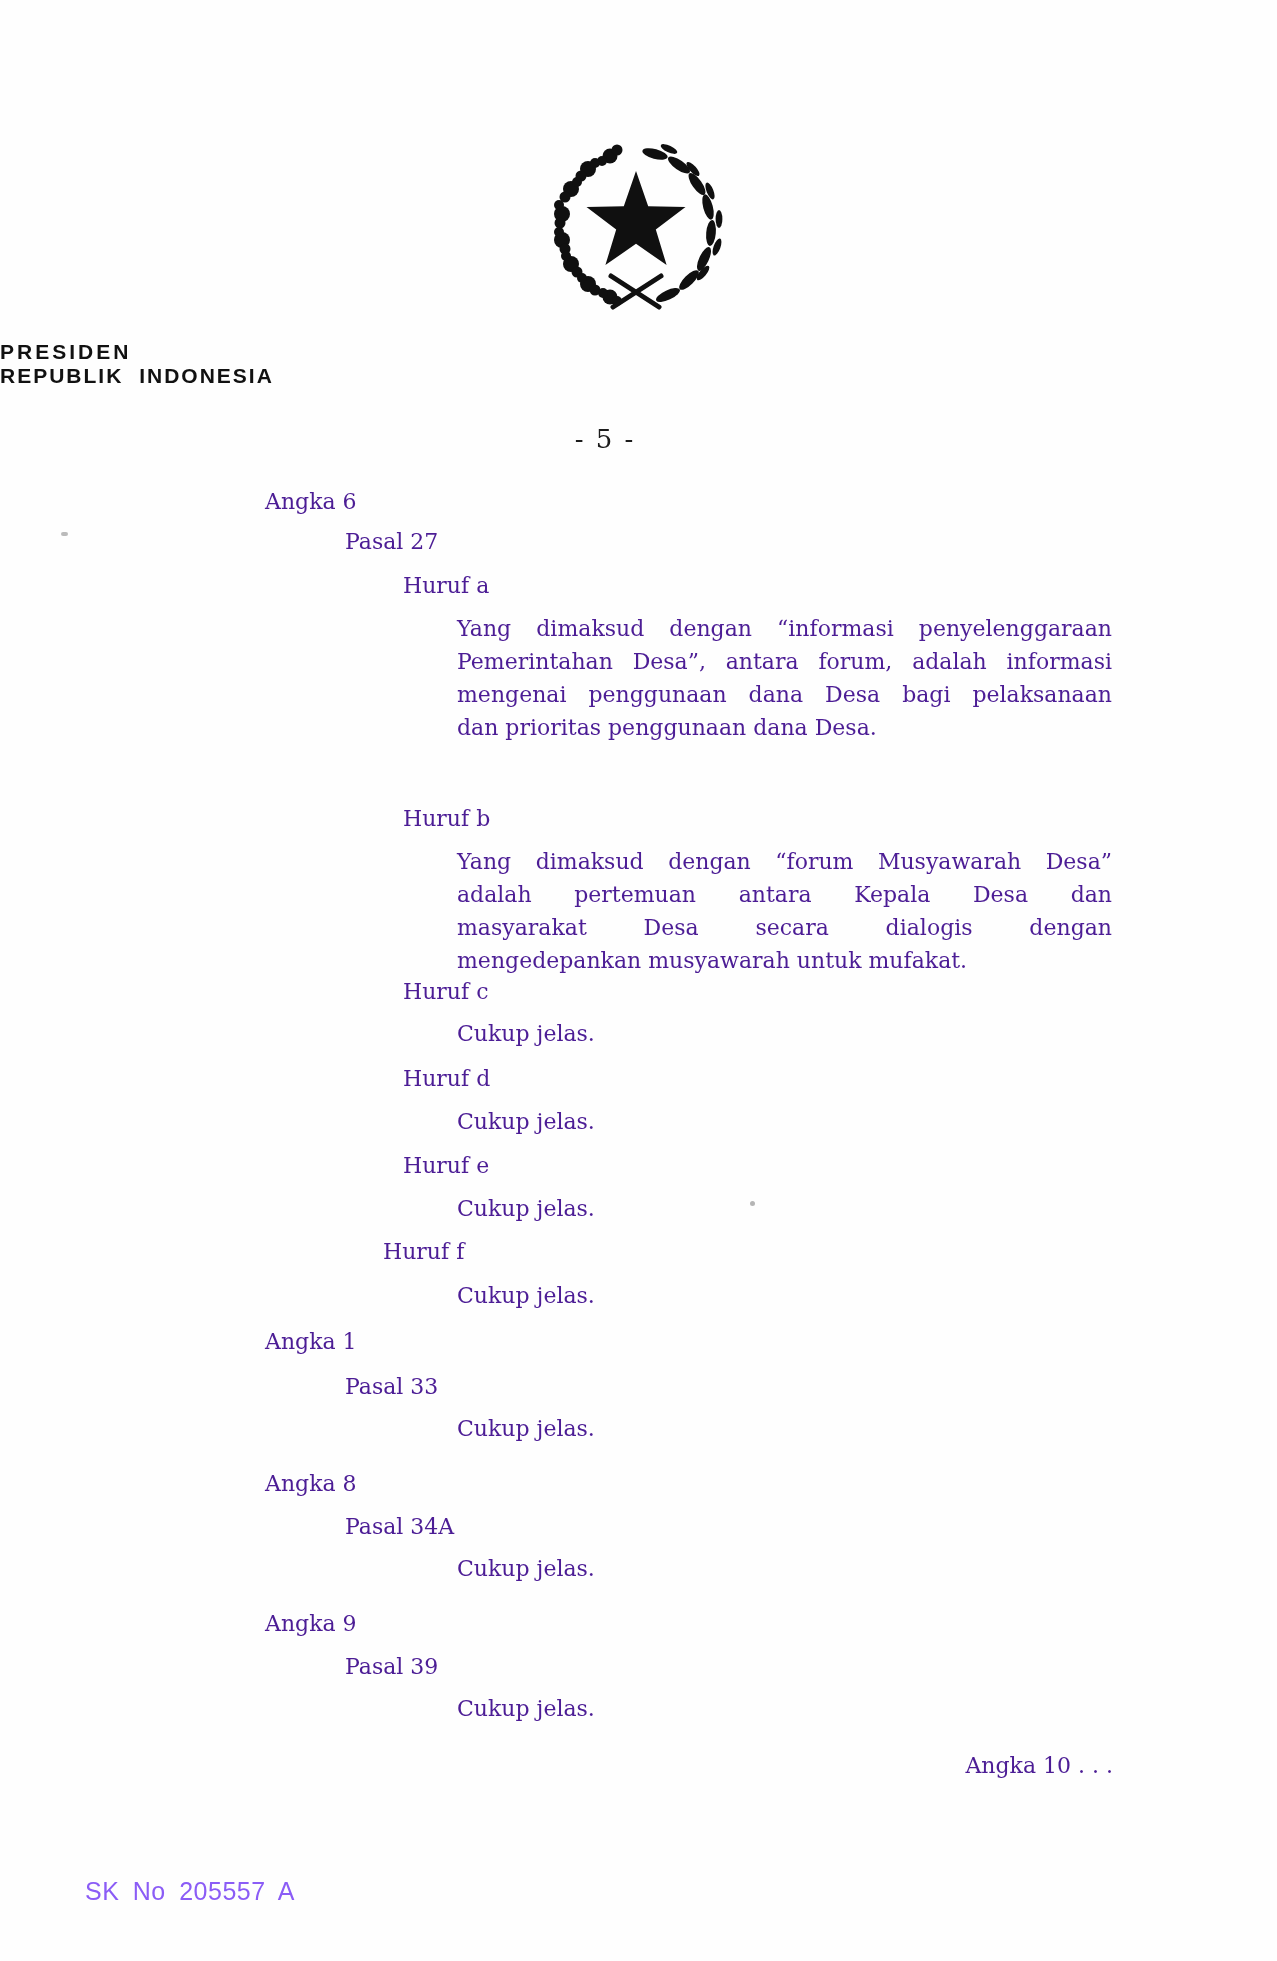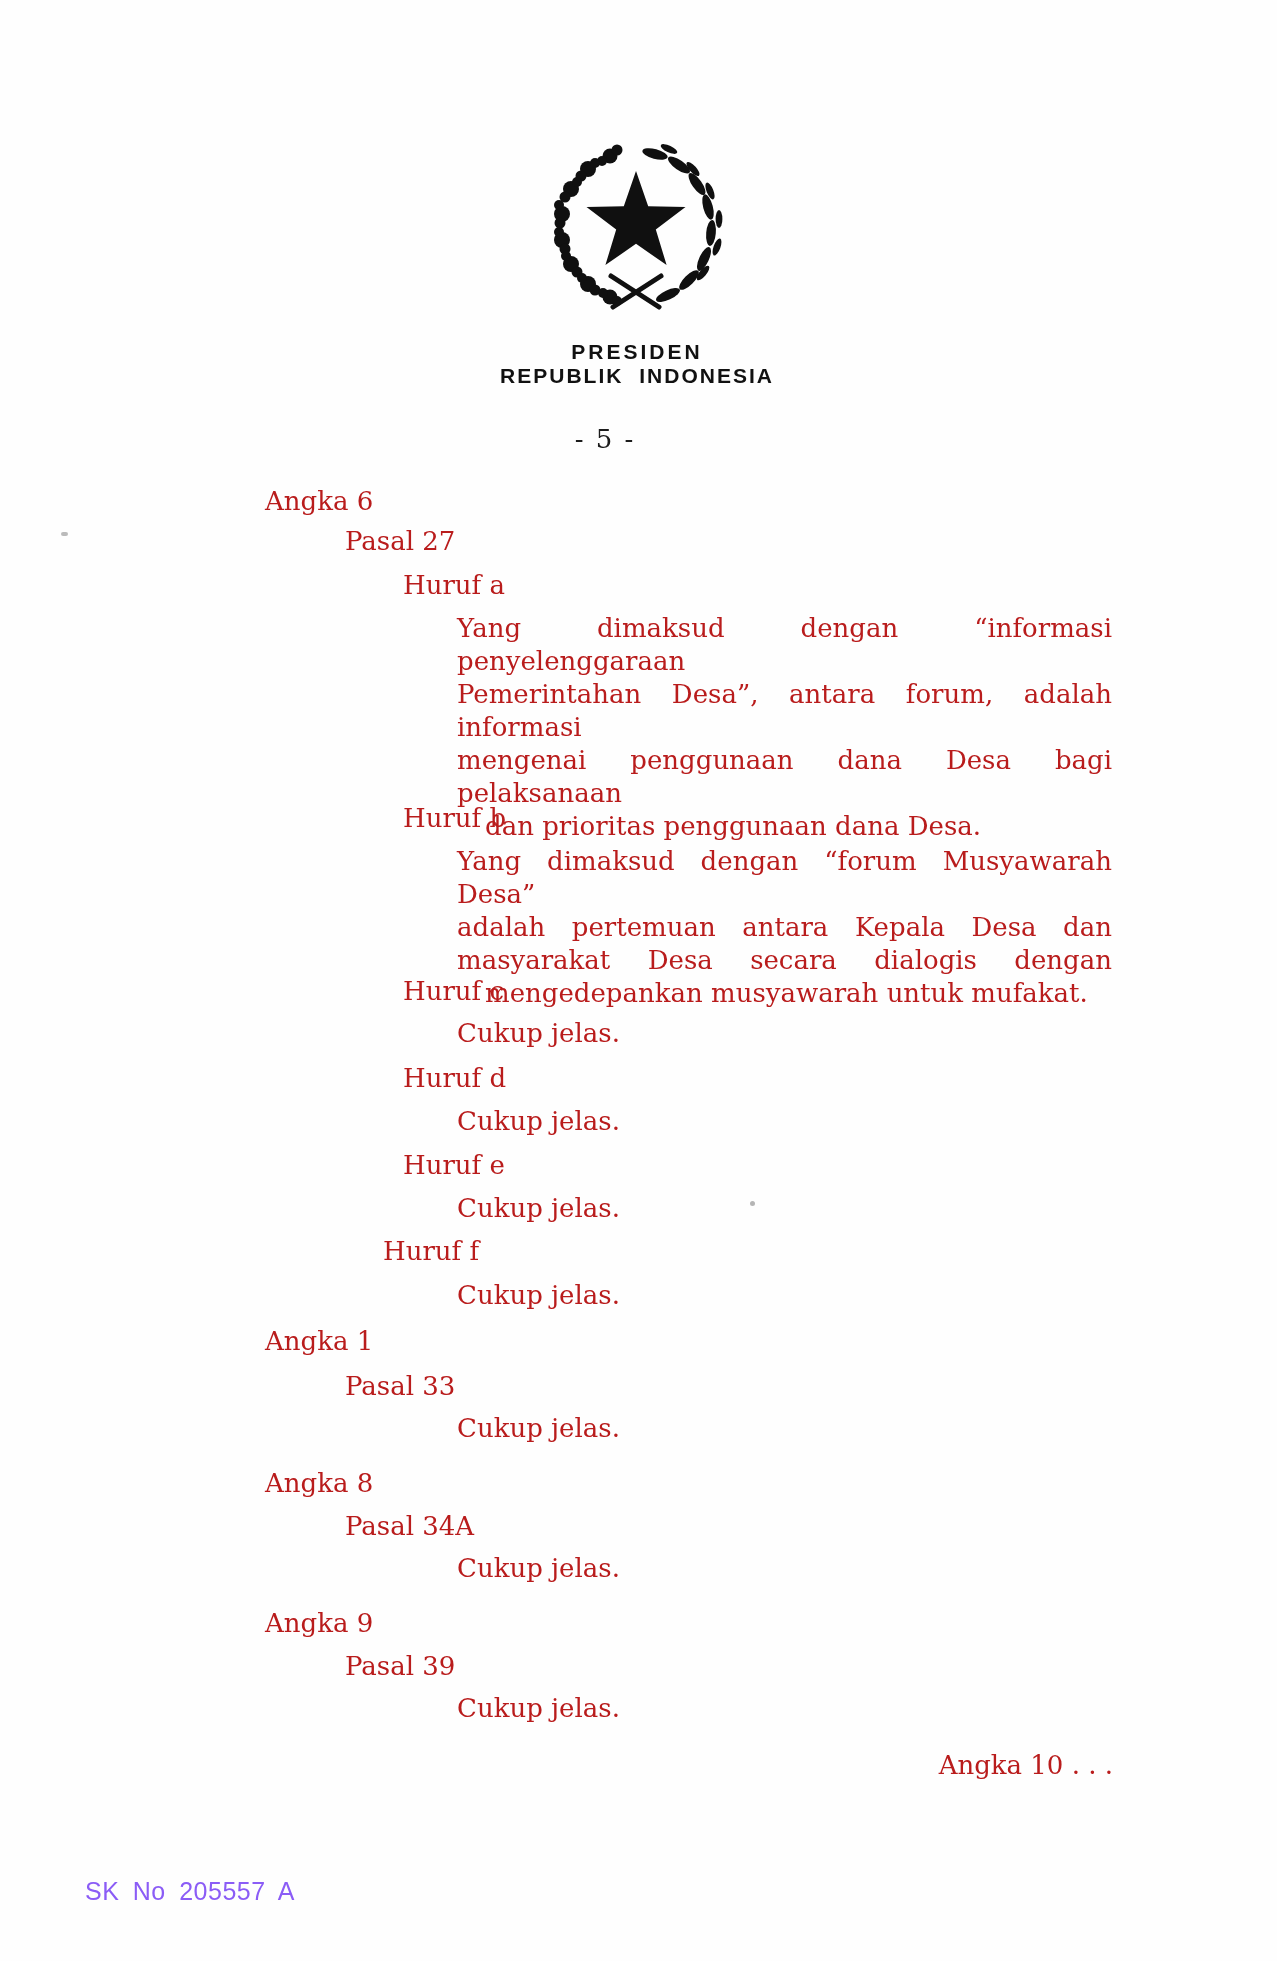"PRESIDEN" .hdr { text-align: center -> left }
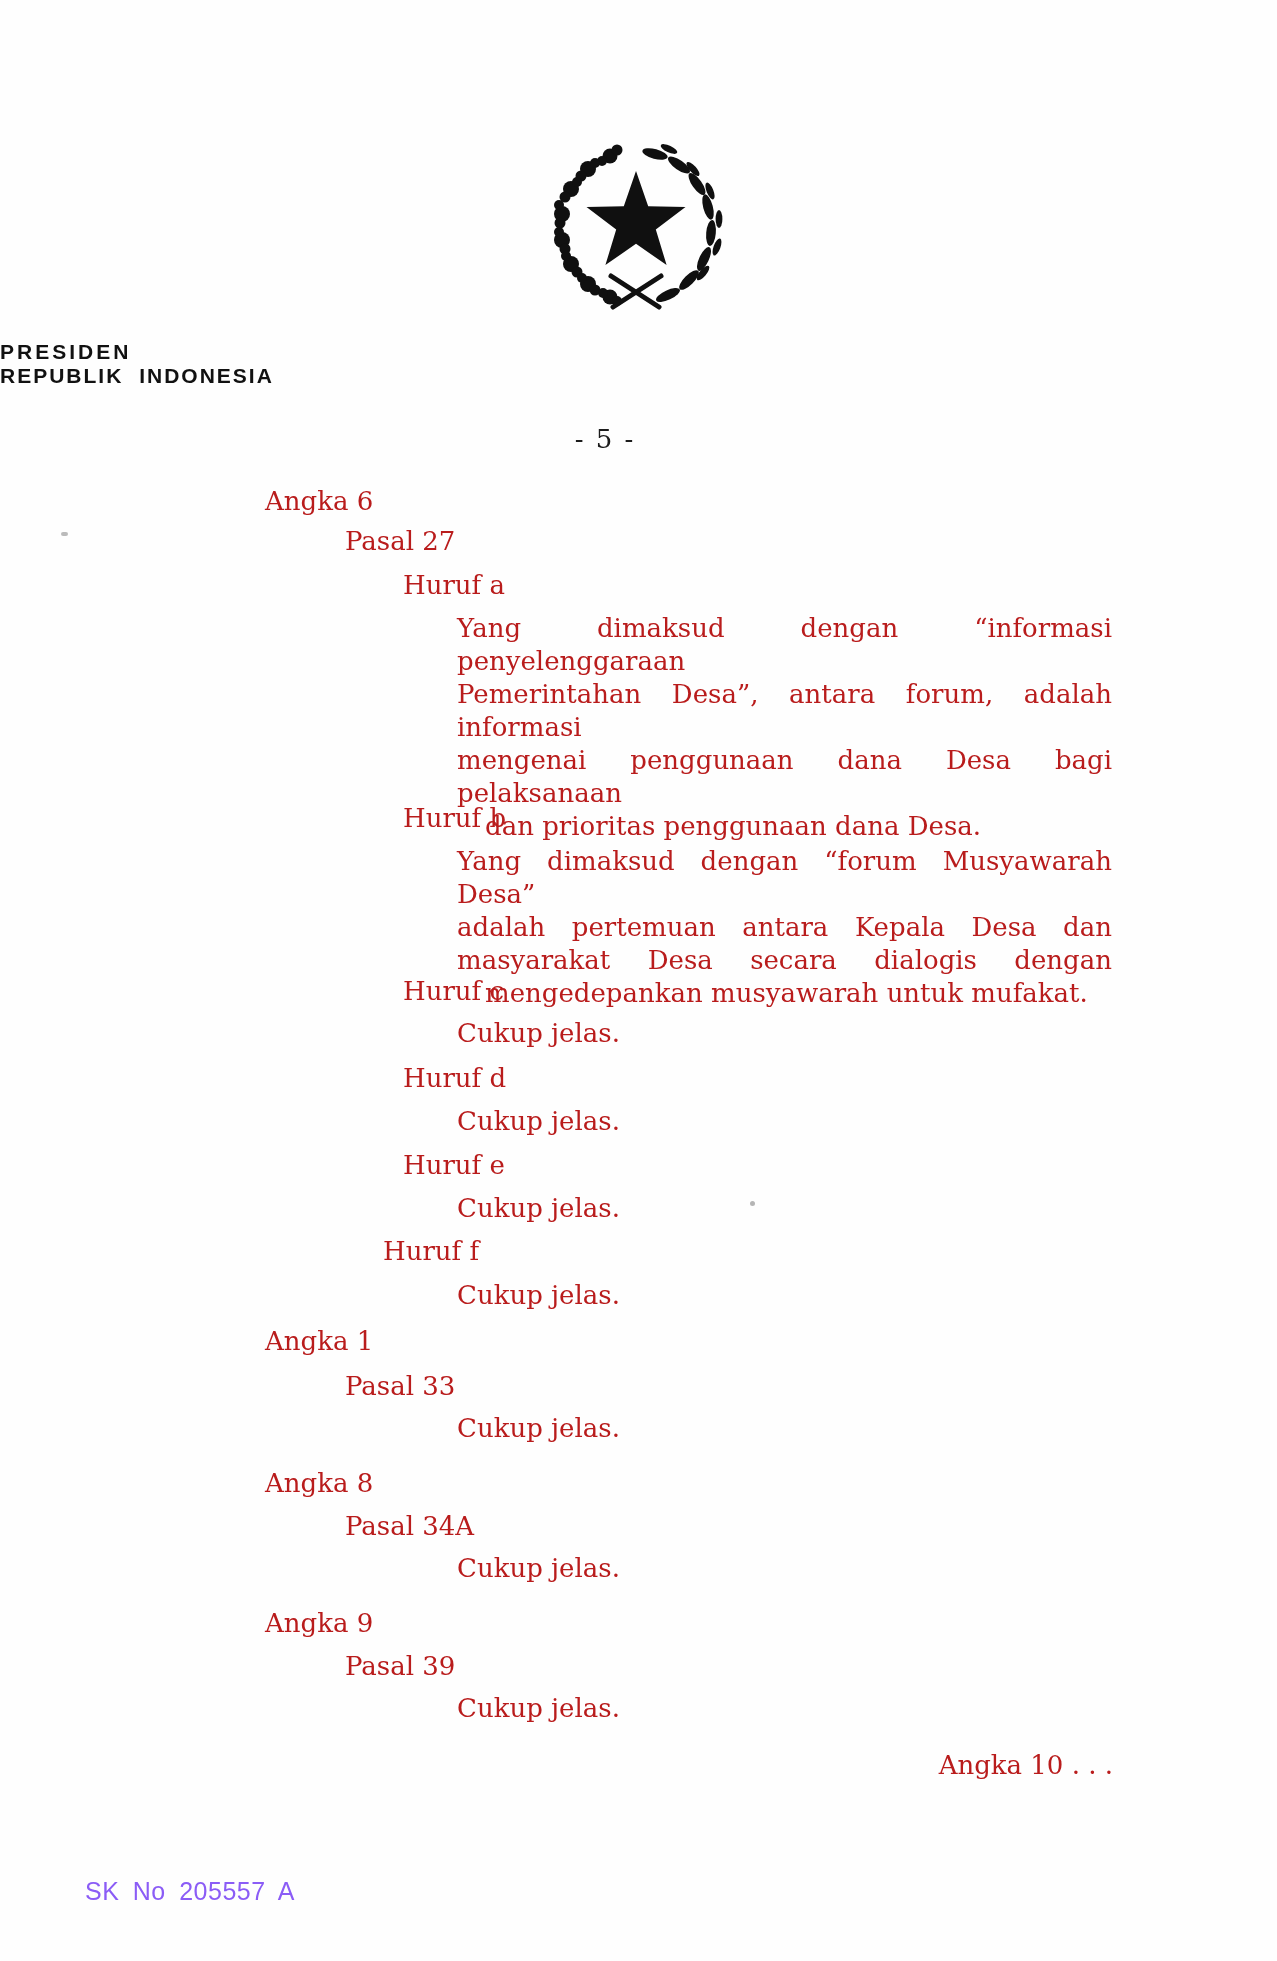"Angka 6" .t { color: #b91c1c -> #4c1d95; font-size: 26px -> 22px }
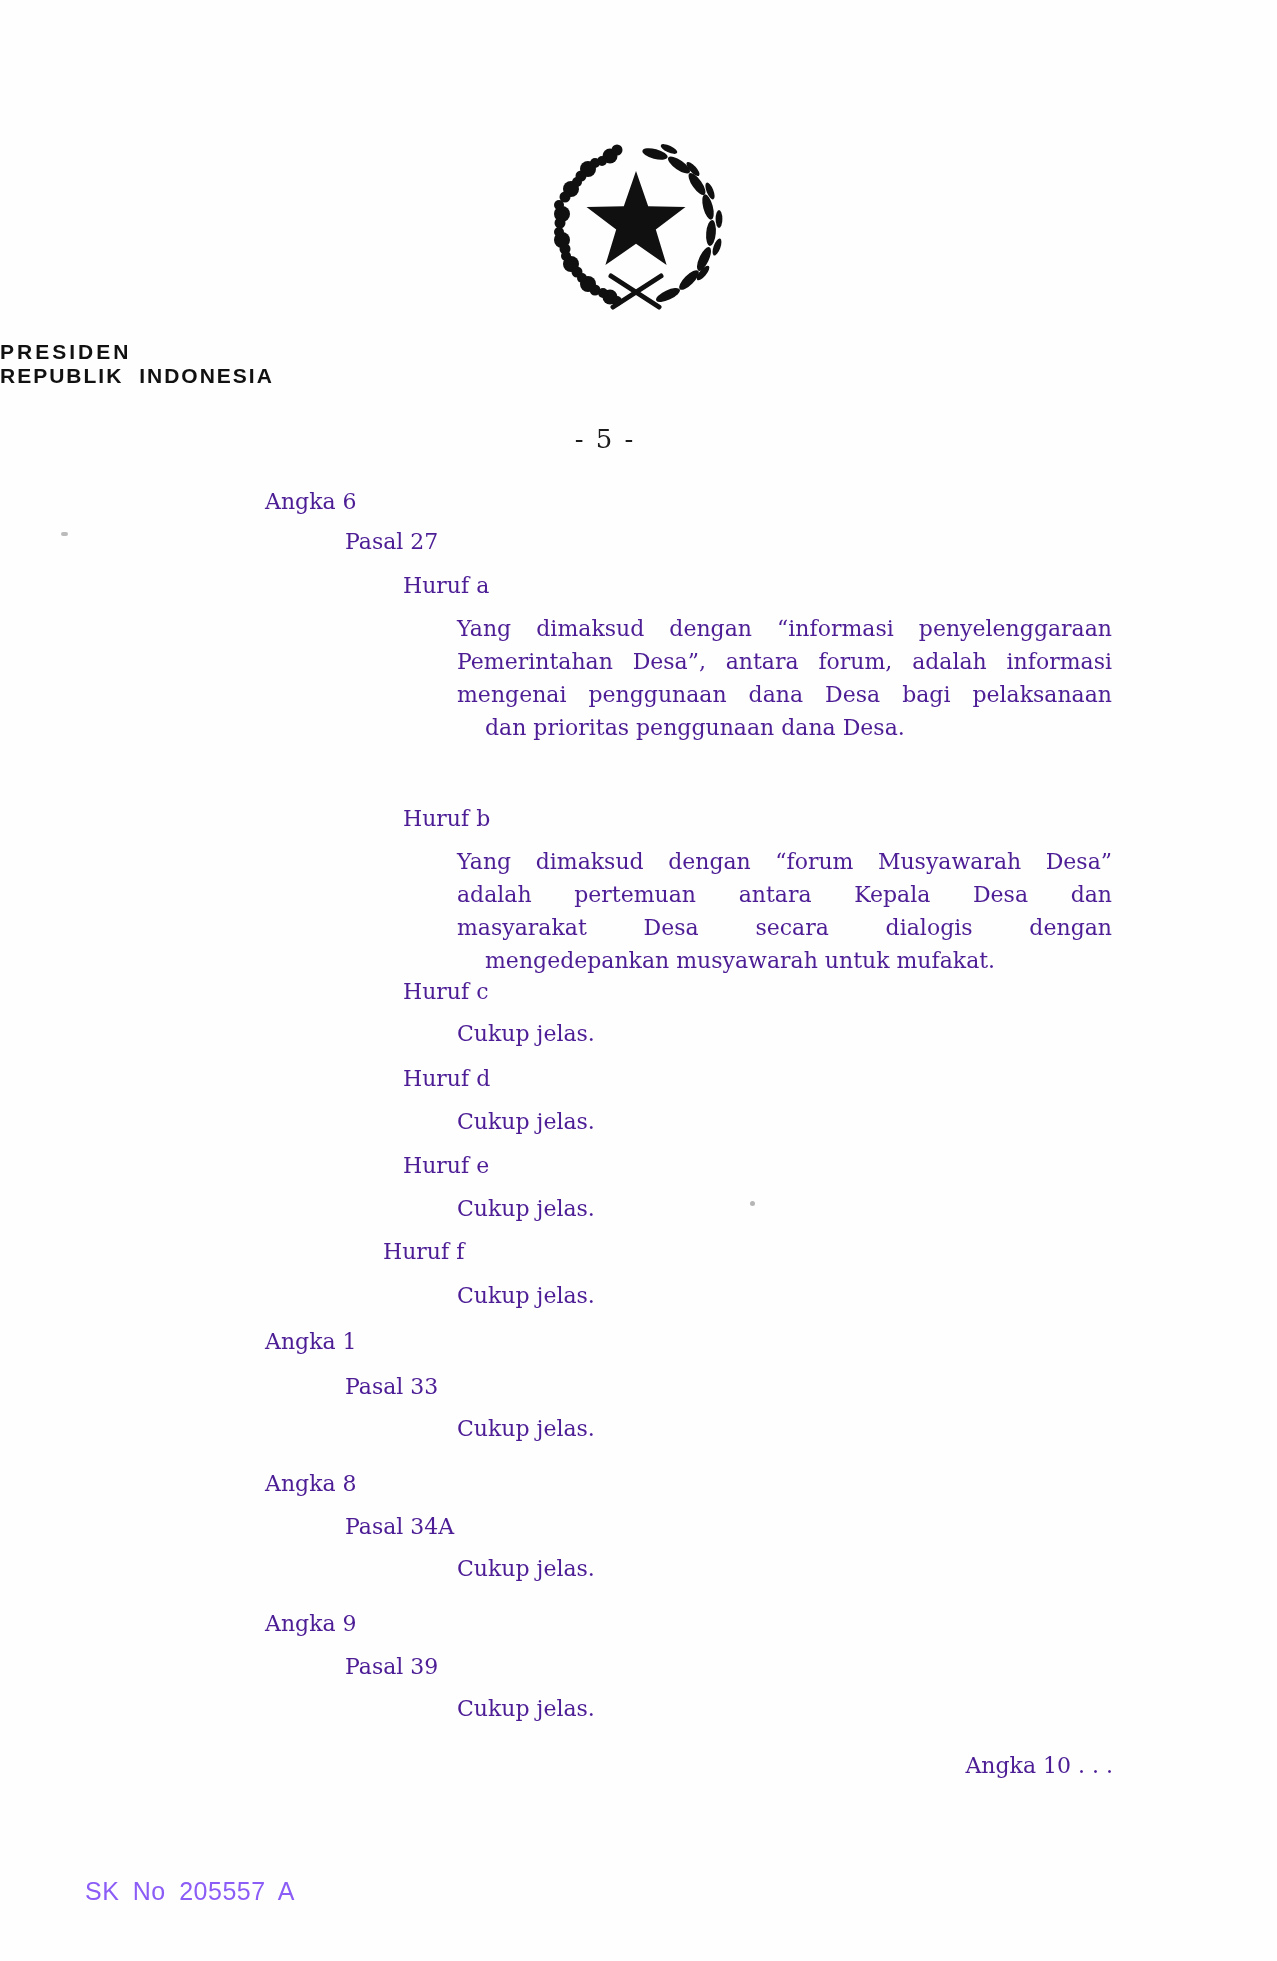"dan prioritas penggunaan dana Desa." .jline.final { margin-left: 28px -> none }
